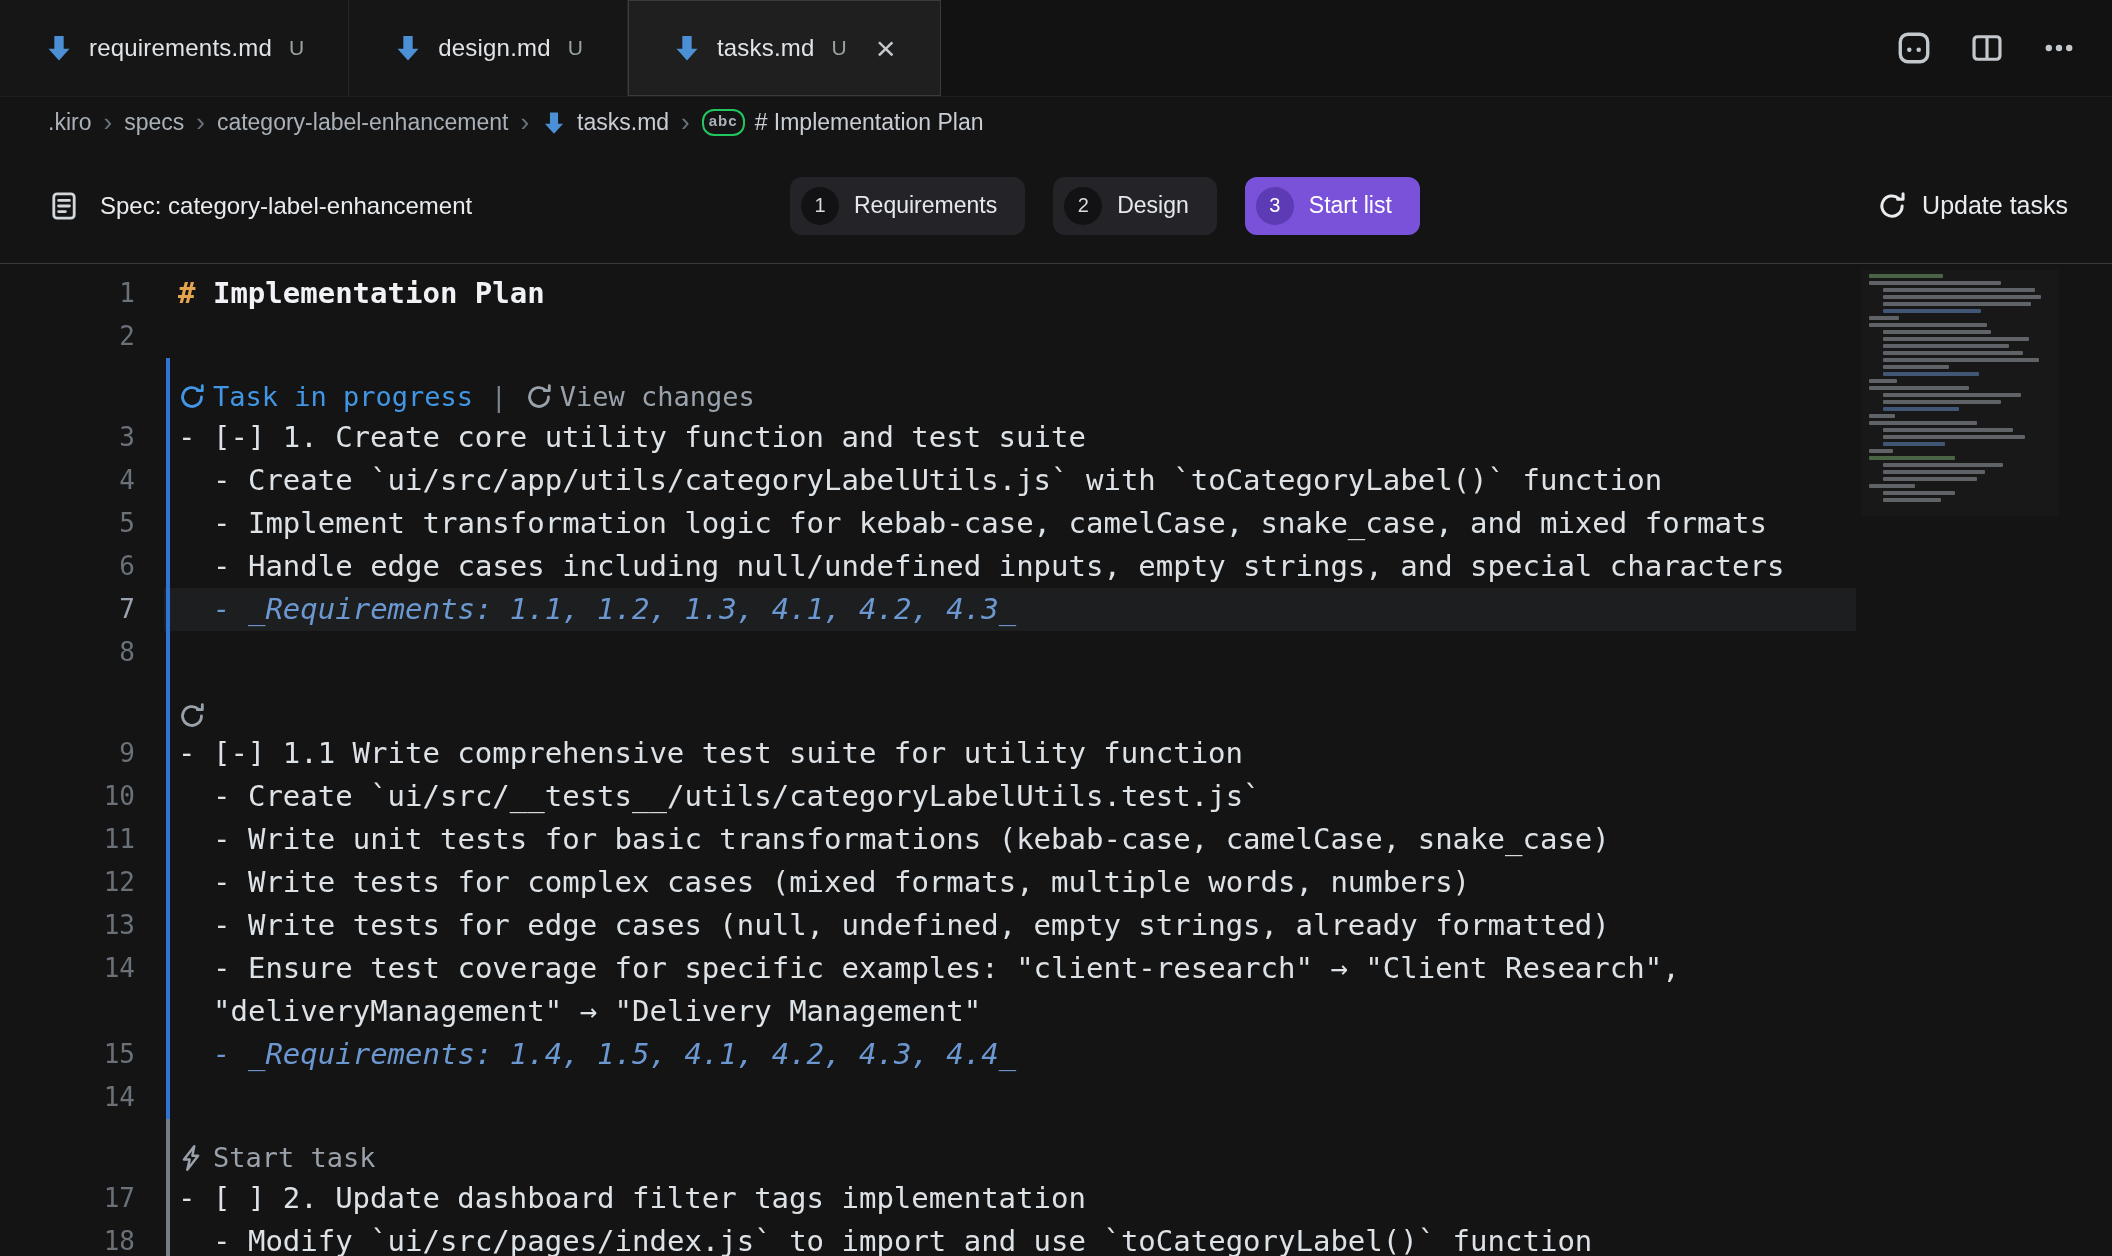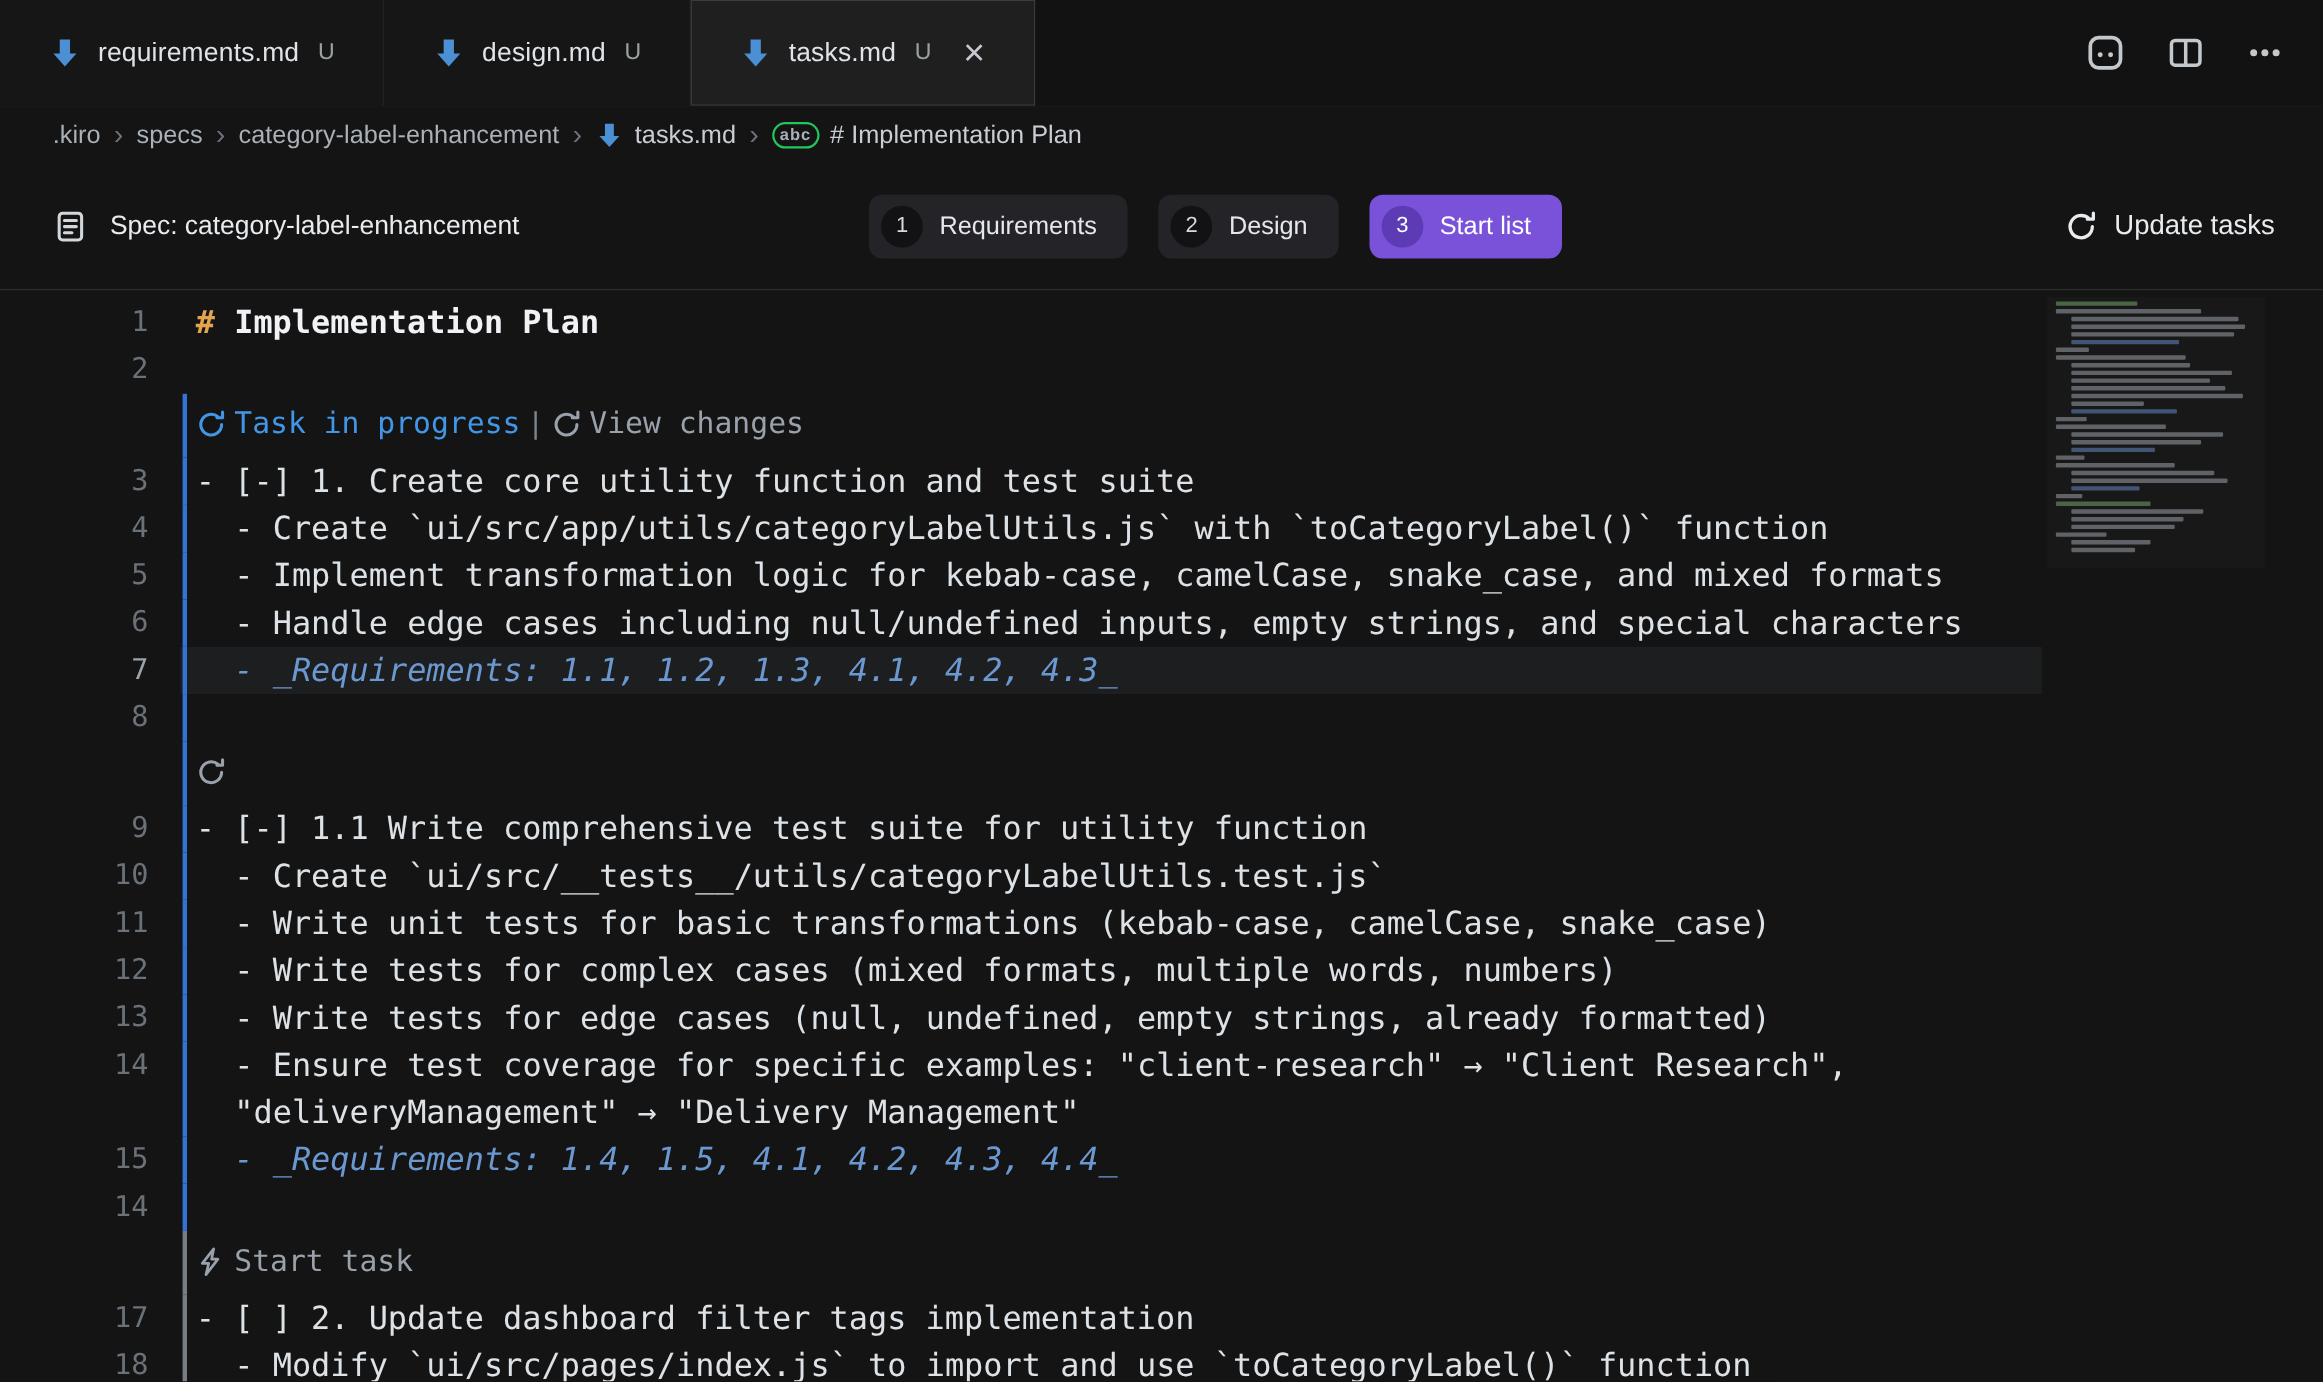".kiro" .crumb { align-items: center -> none }
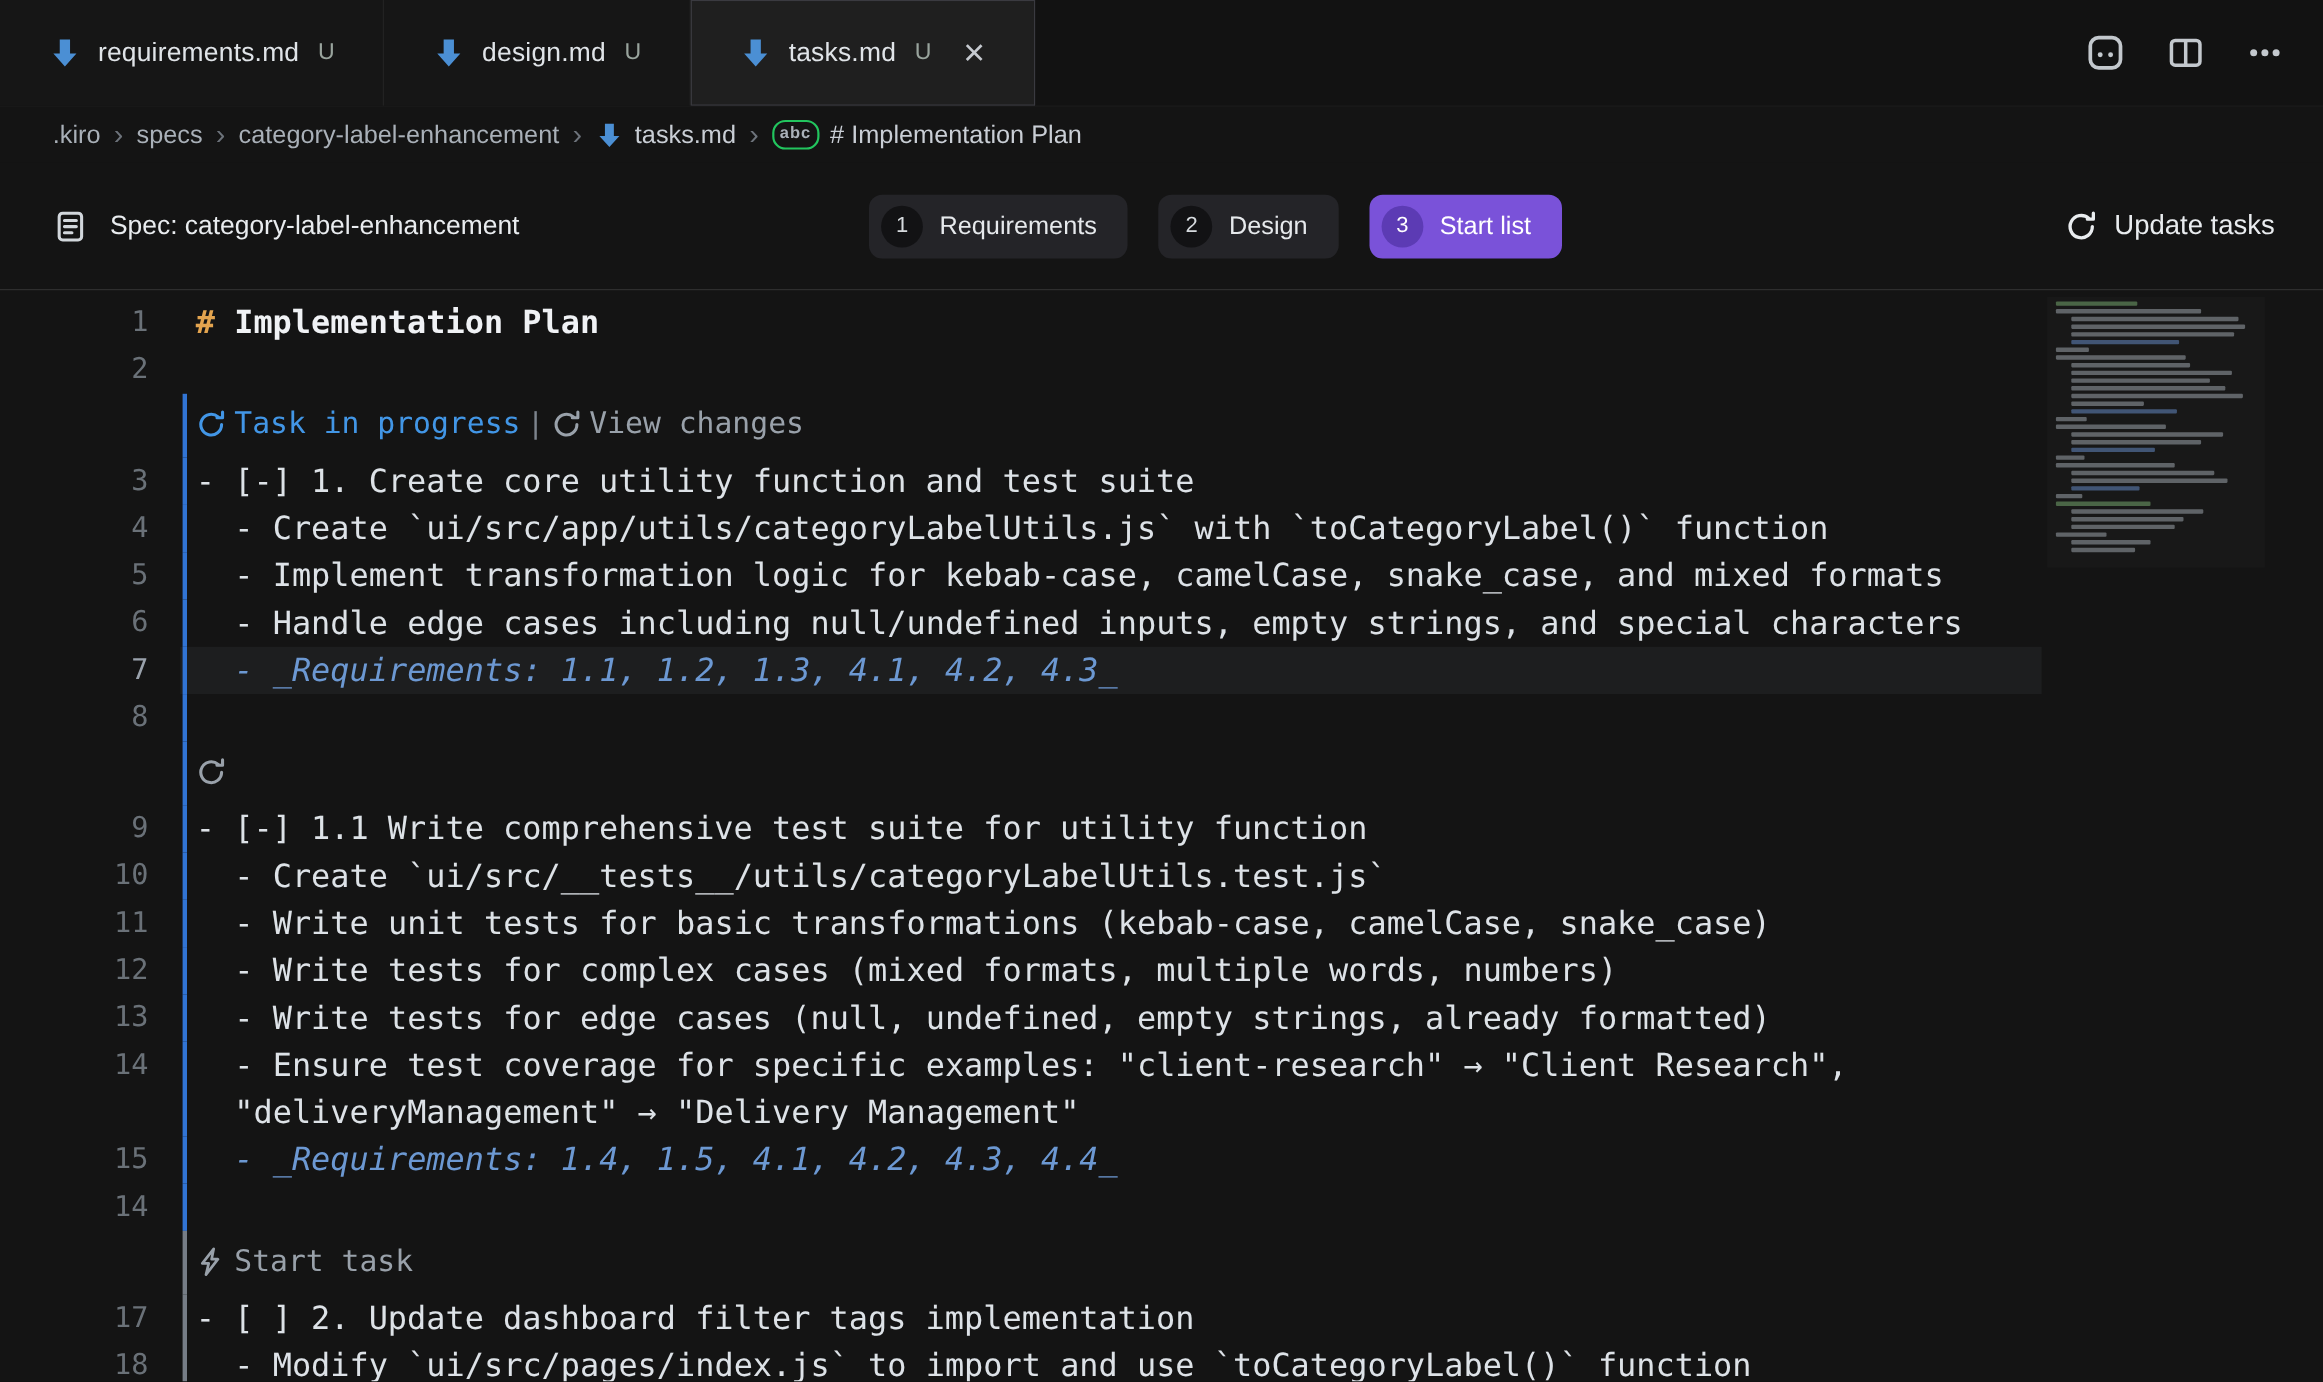"Task in progress" .row.lens .code { align-items: center -> flex-end; gap: 6px -> 18px }
